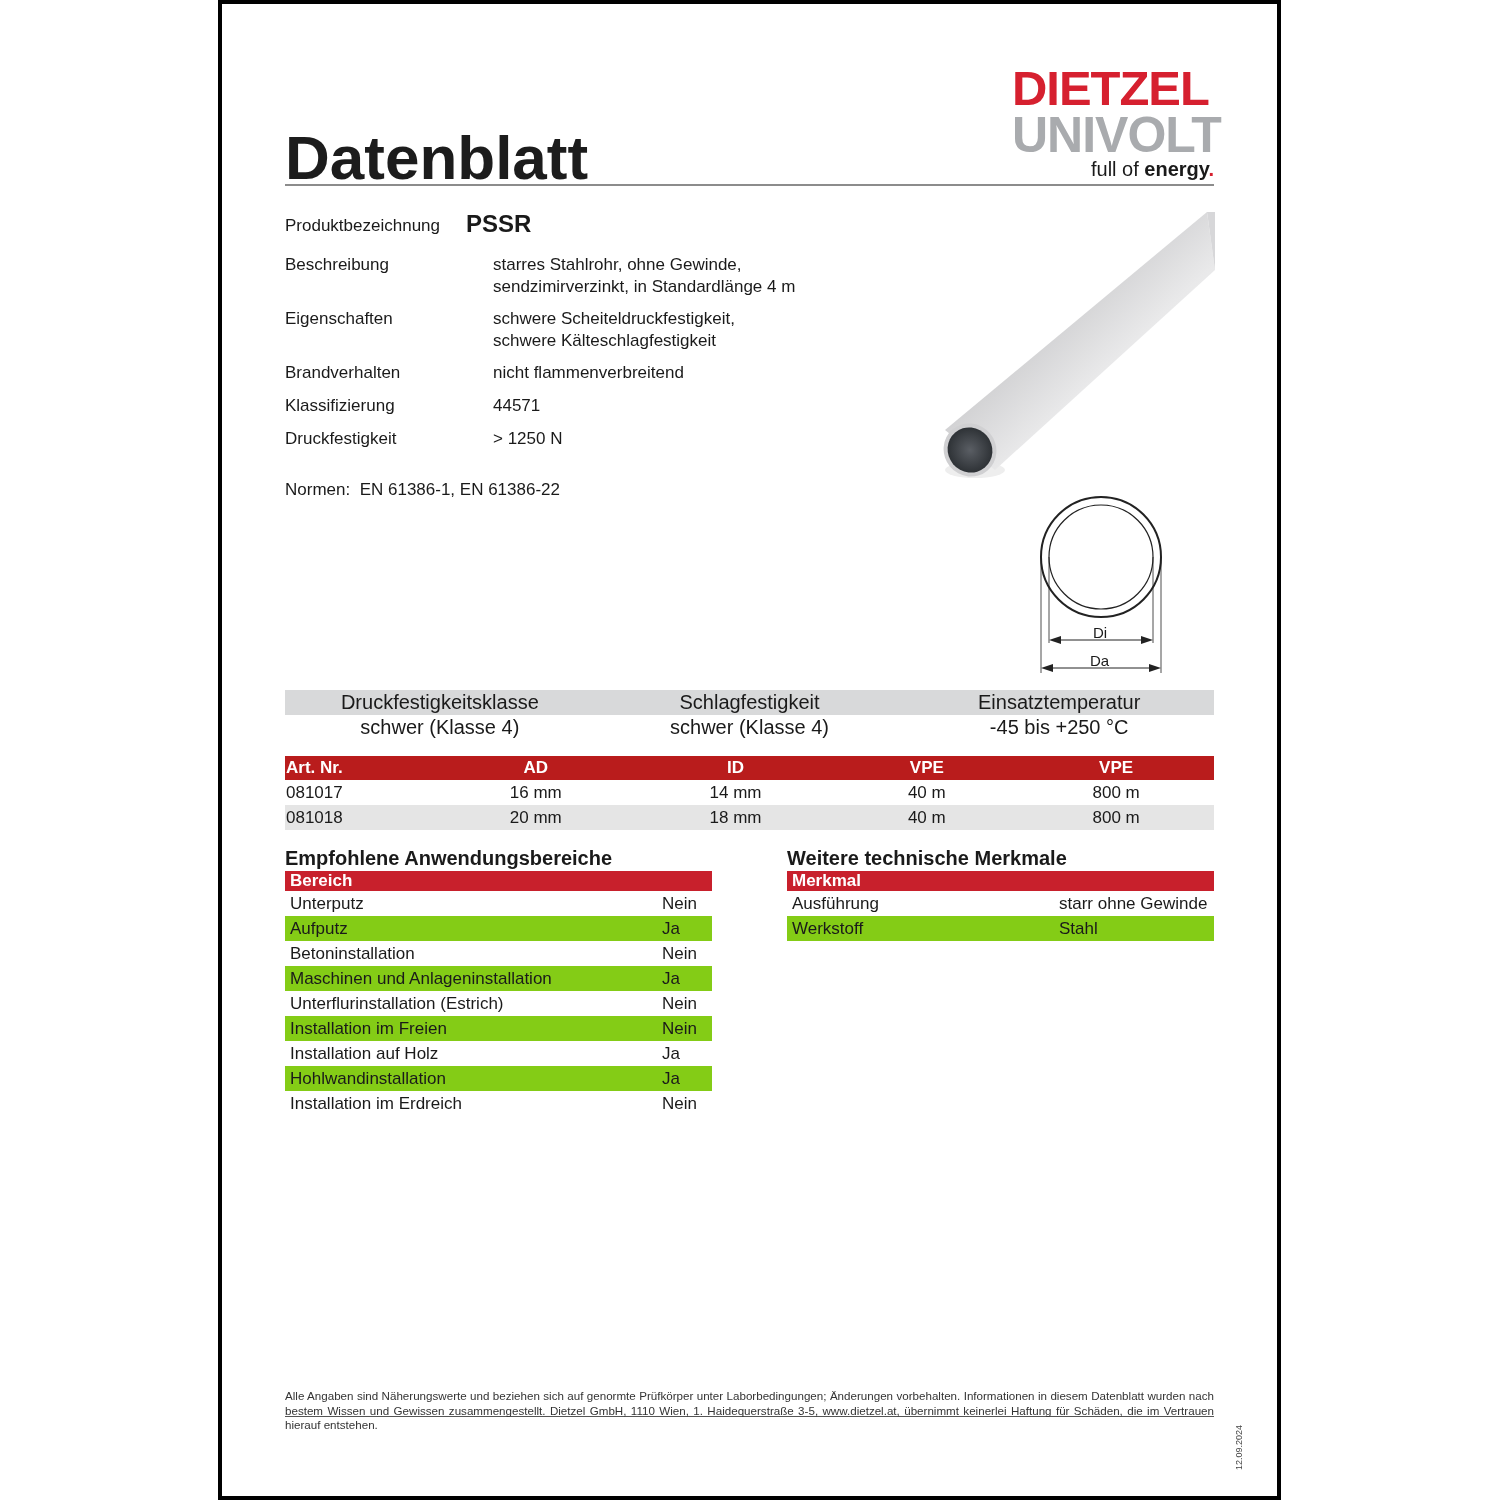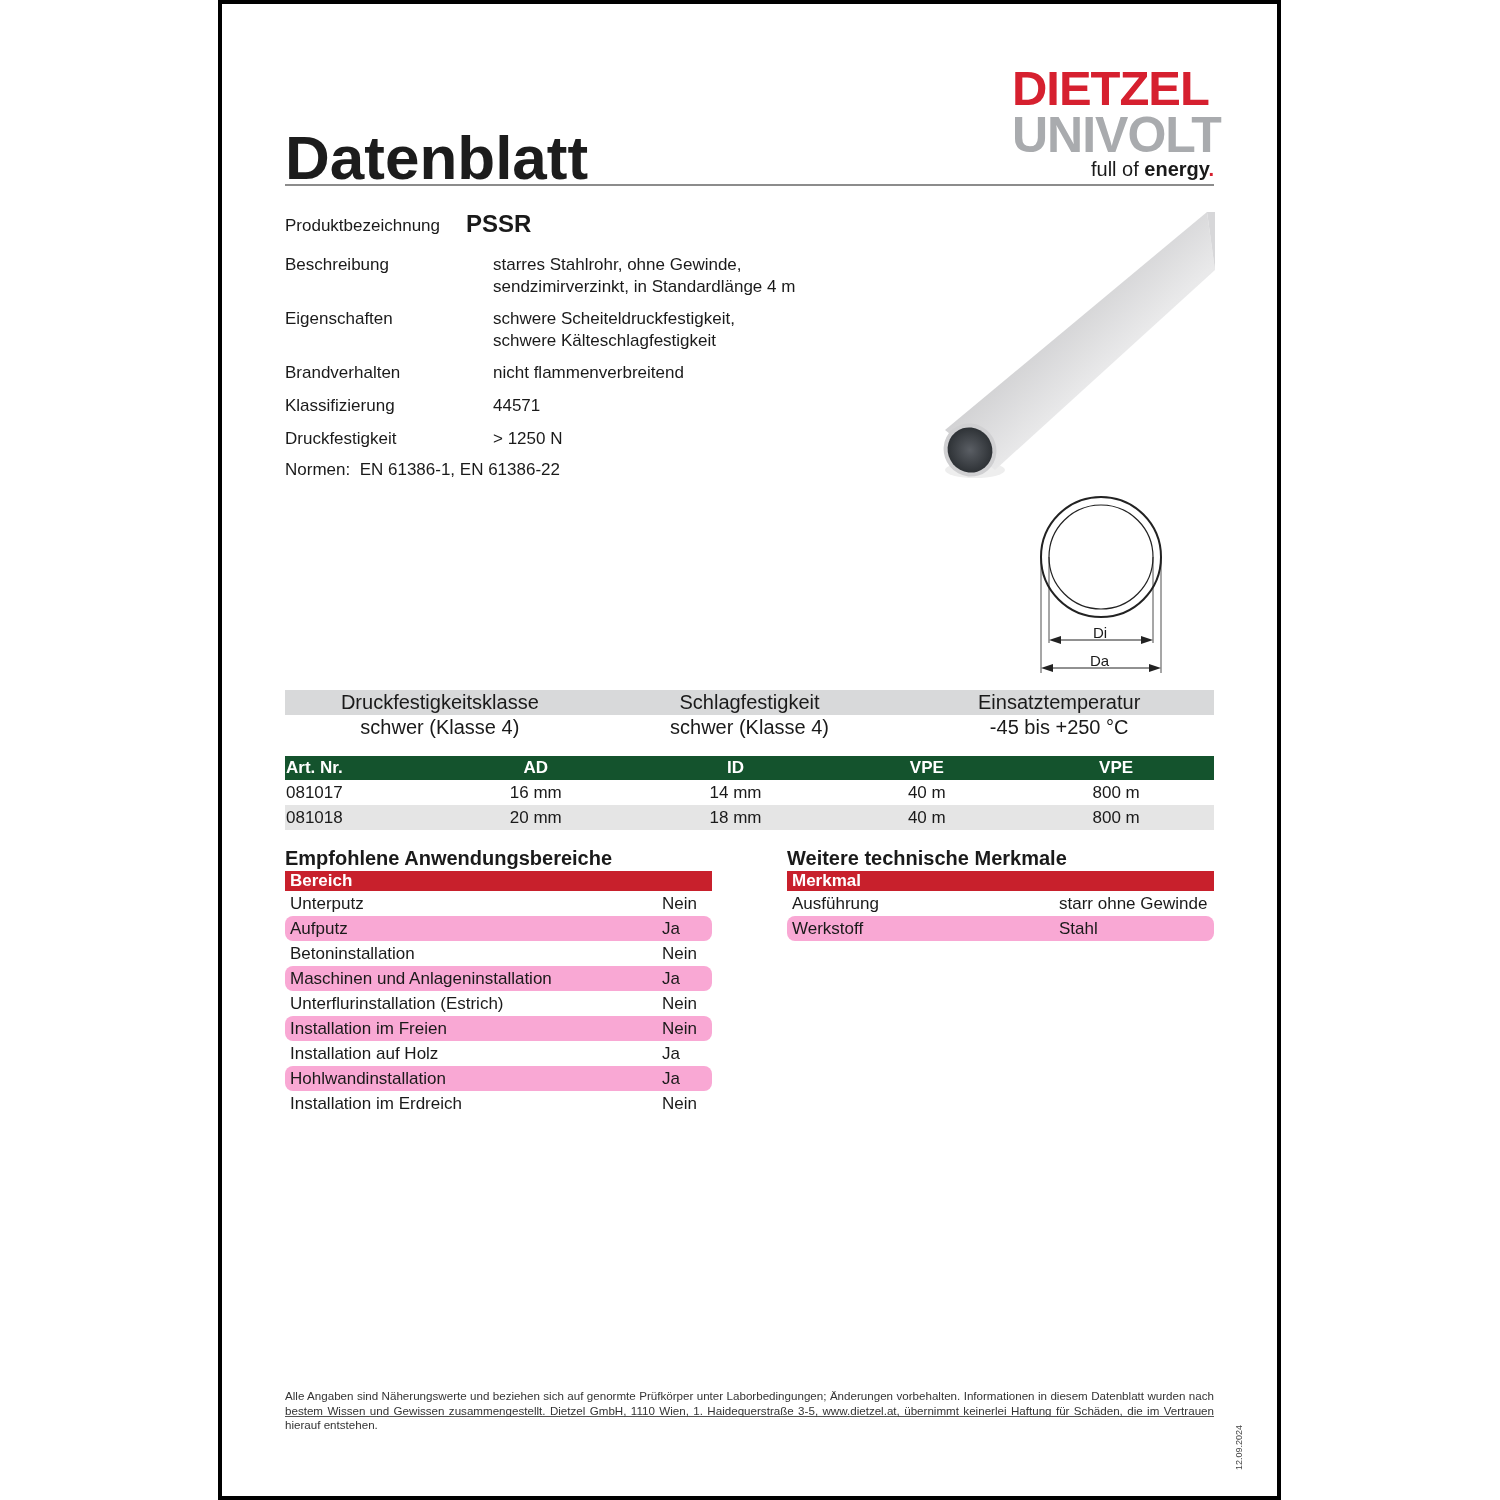"Normen: EN 61386-1, EN 61386-22" .normen { top: 460px -> 480px }
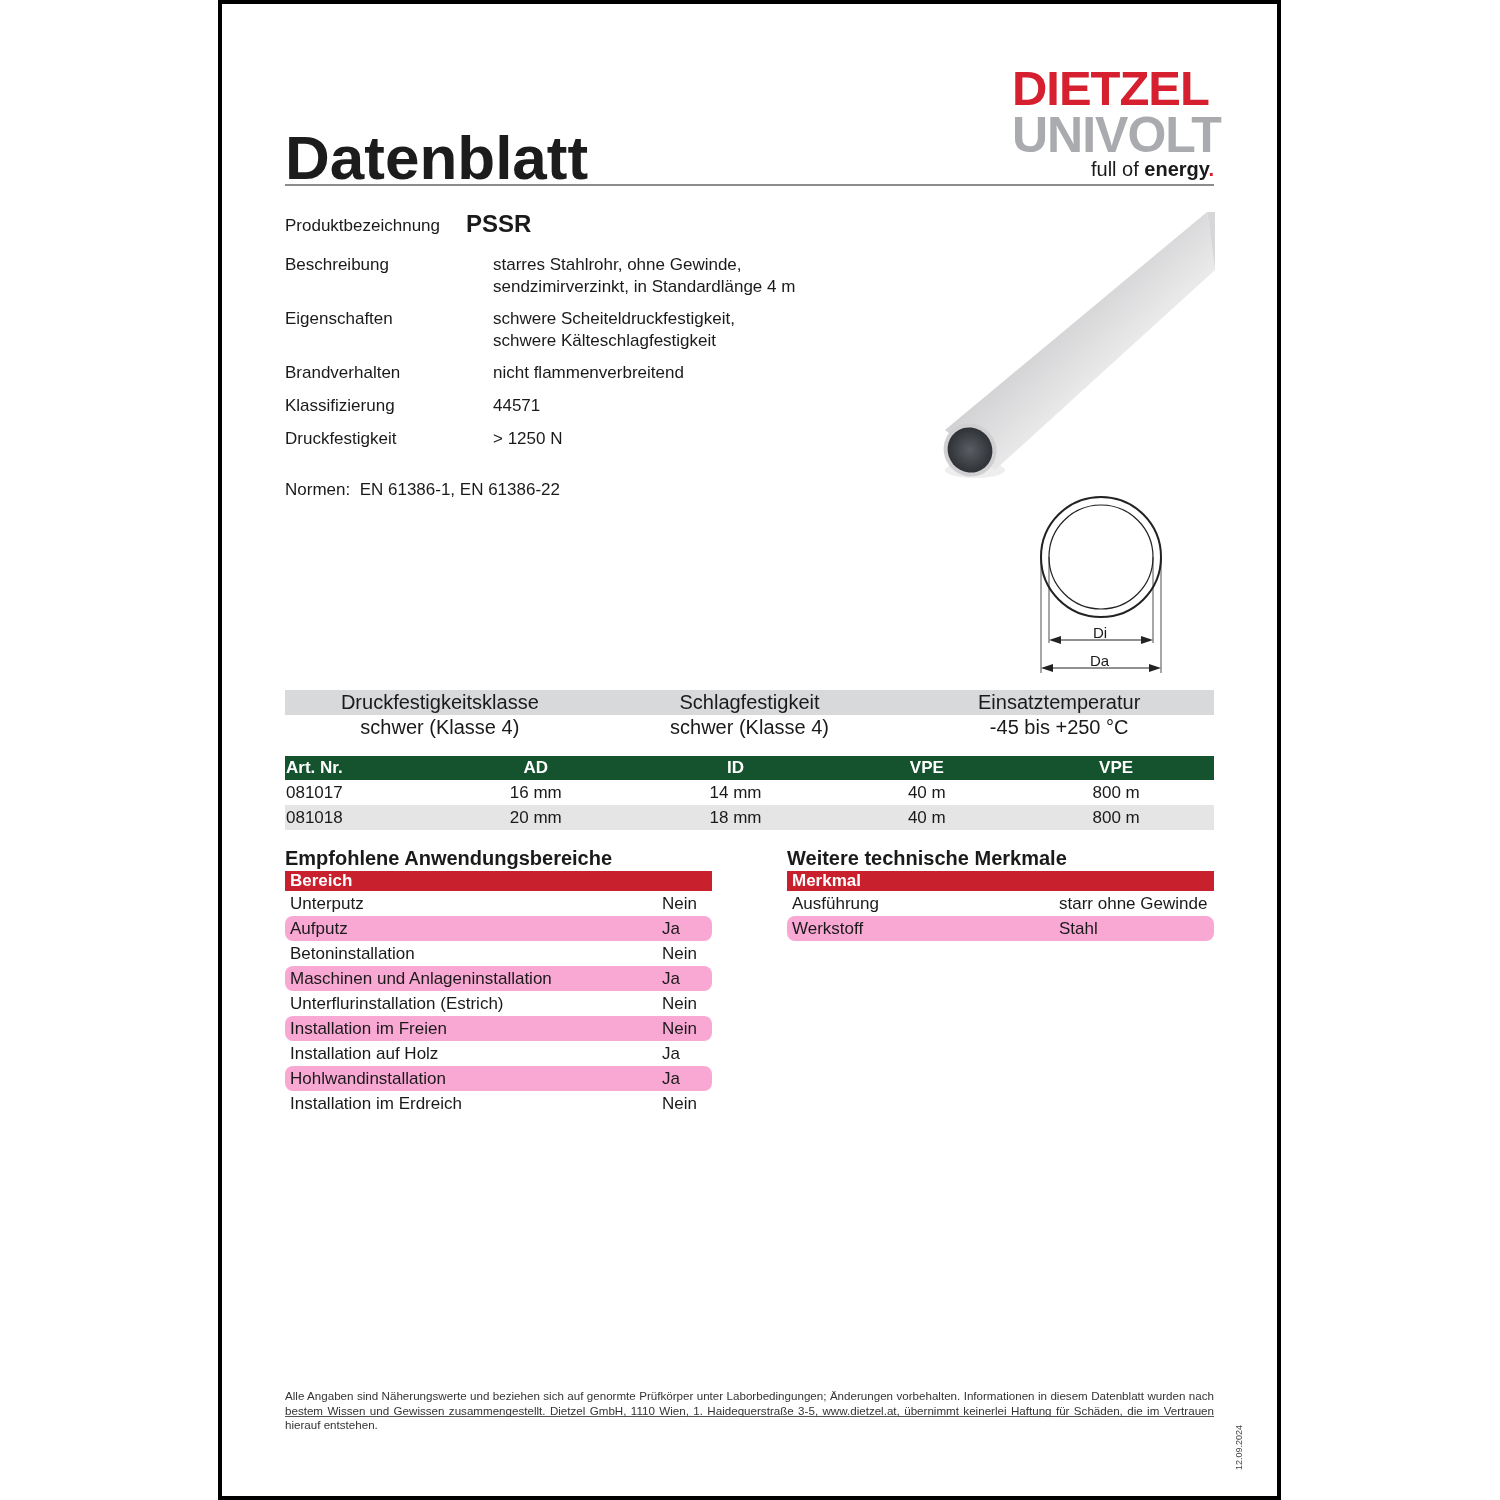"Art. Nr." .art .row.head { background: #14532d -> #b91c1c }
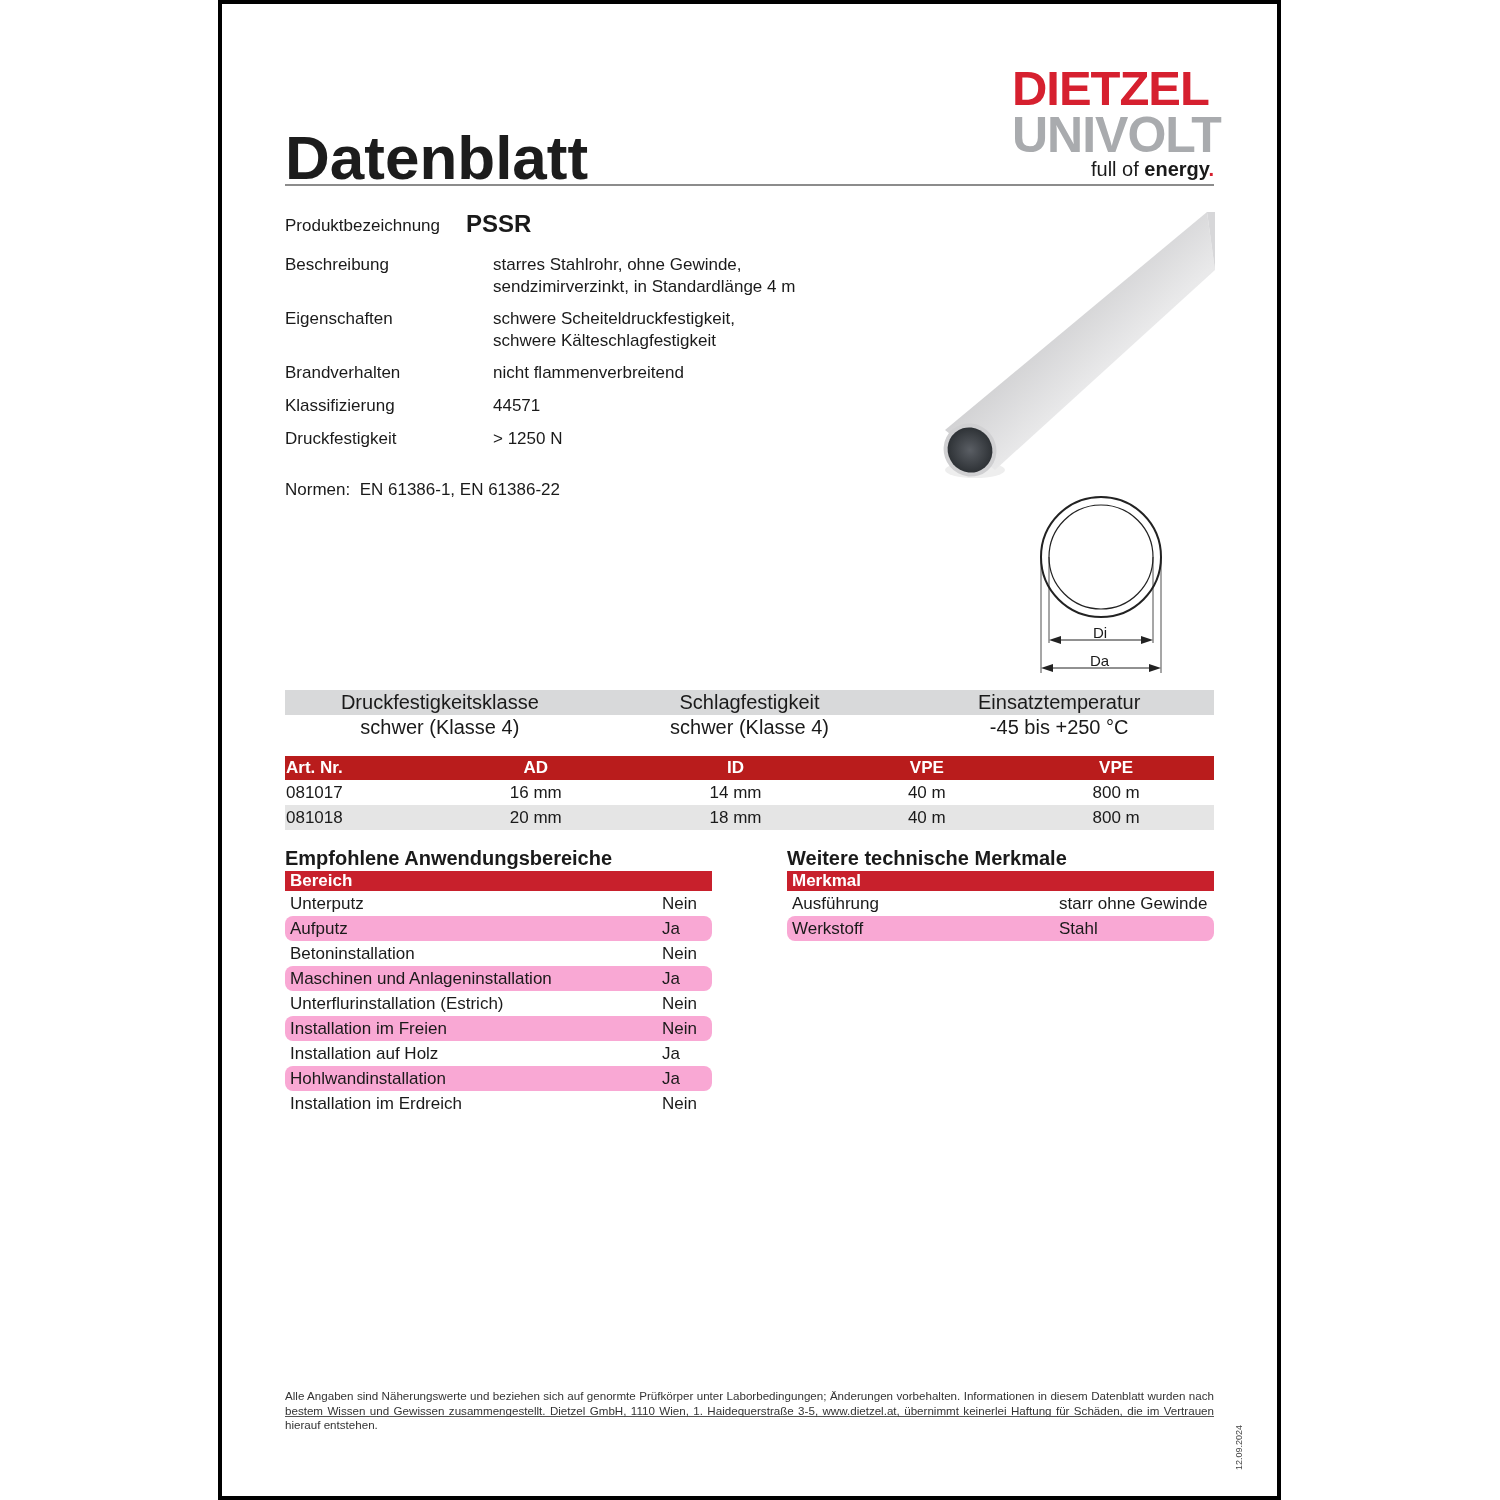"Aufputz" .tbl .row.alt { background: #f9a8d4 -> #84cc16; border-radius: 8px -> none }
